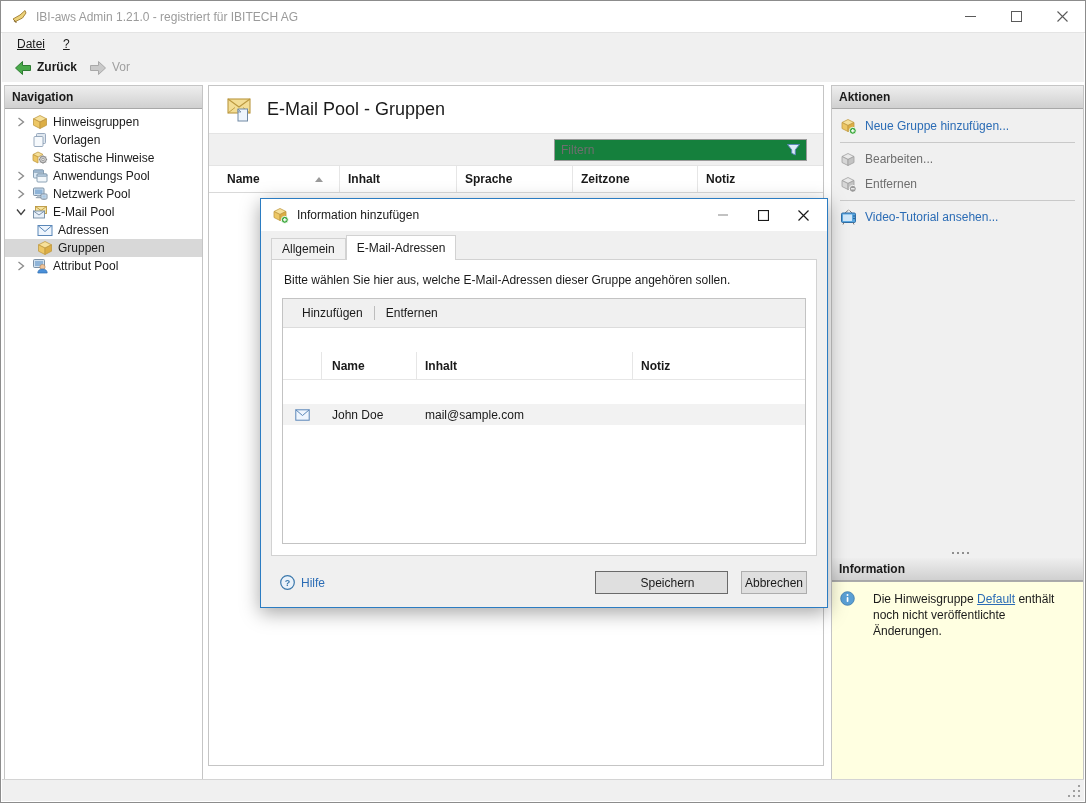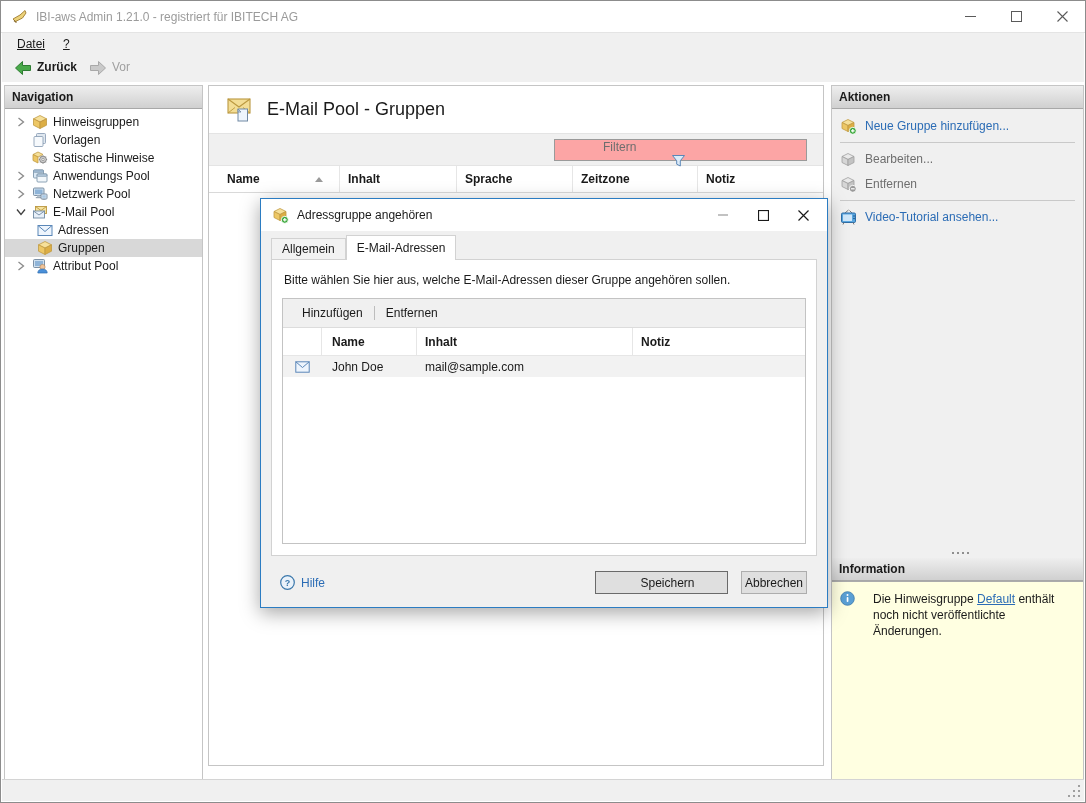"Filtern" .filter-box { background: #fca5a5 -> #15803d; flex-direction: column -> none }
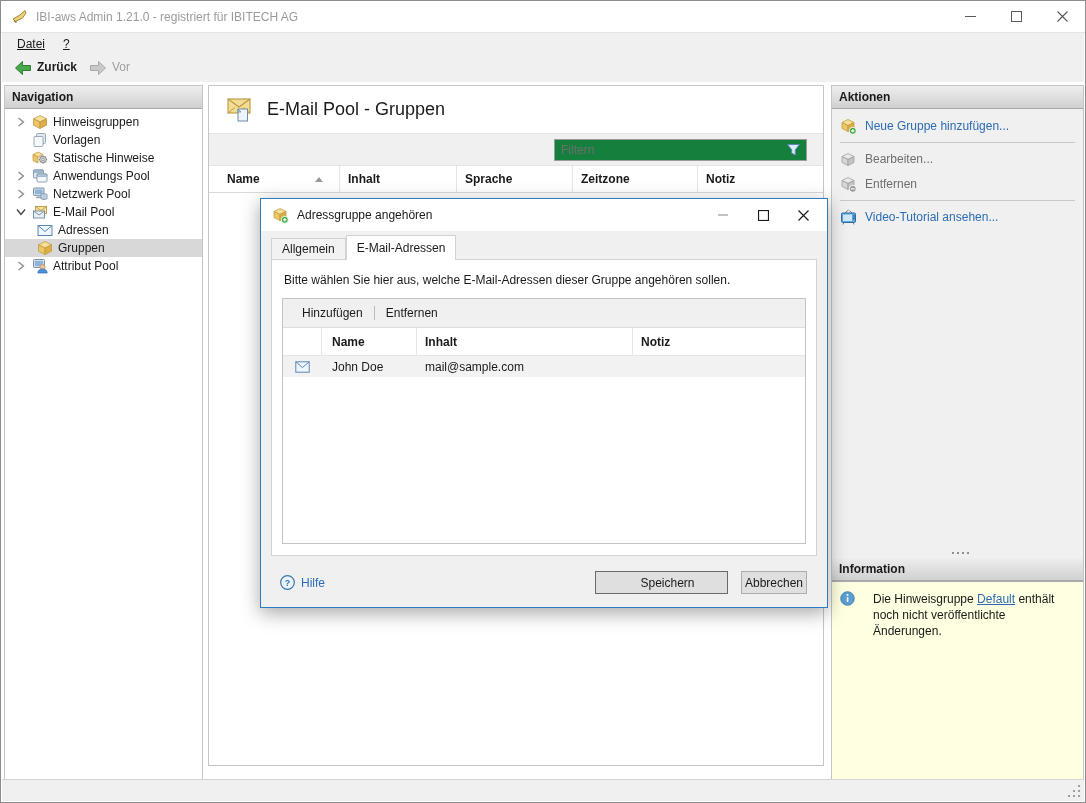"Adressgruppe angehören" span { text: Adressgruppe angehören -> Information hinzufügen }
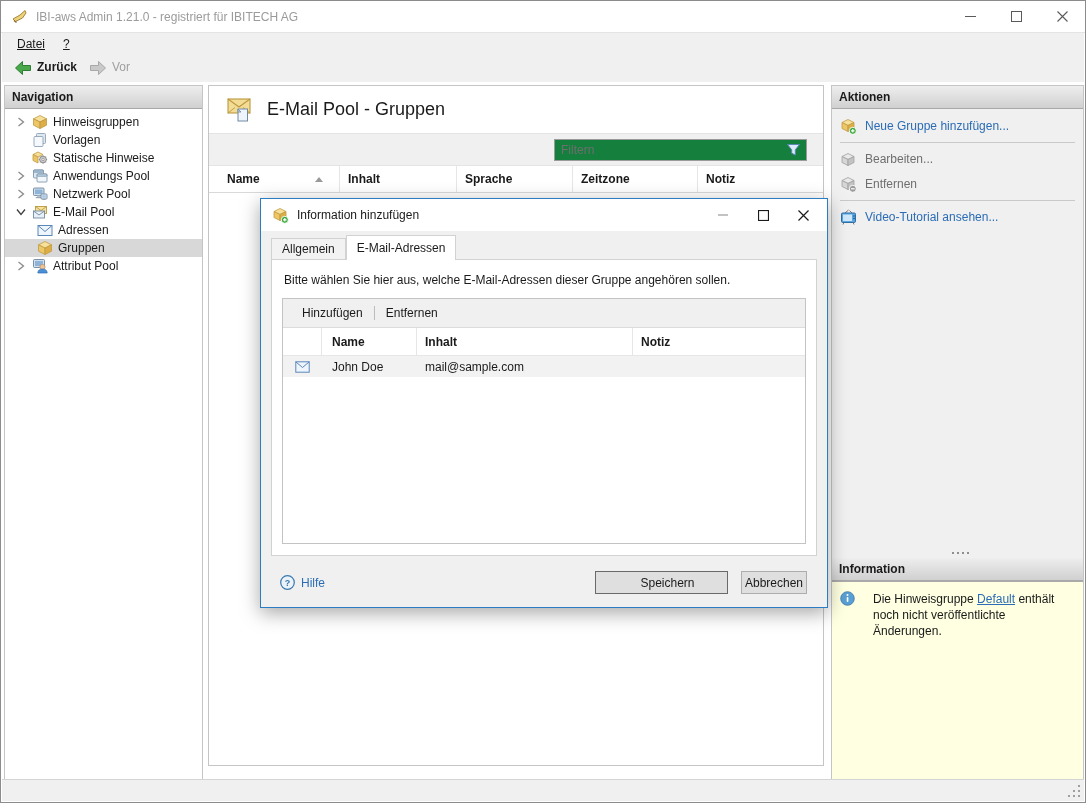"Hinzufügen" .list-box { gap: none -> 24px }
